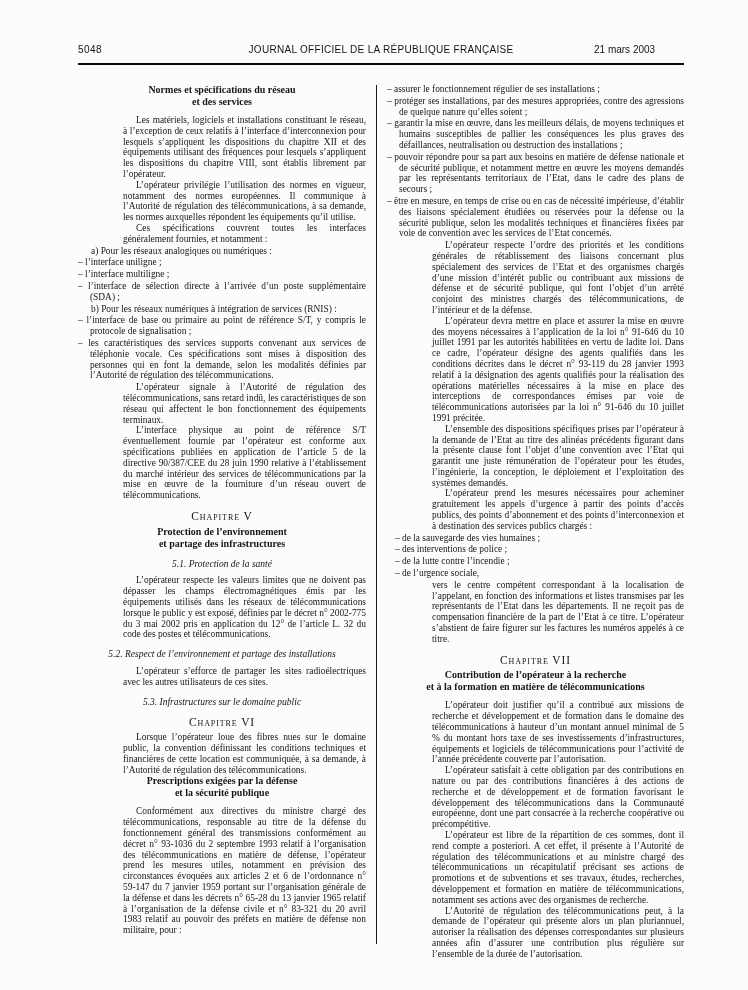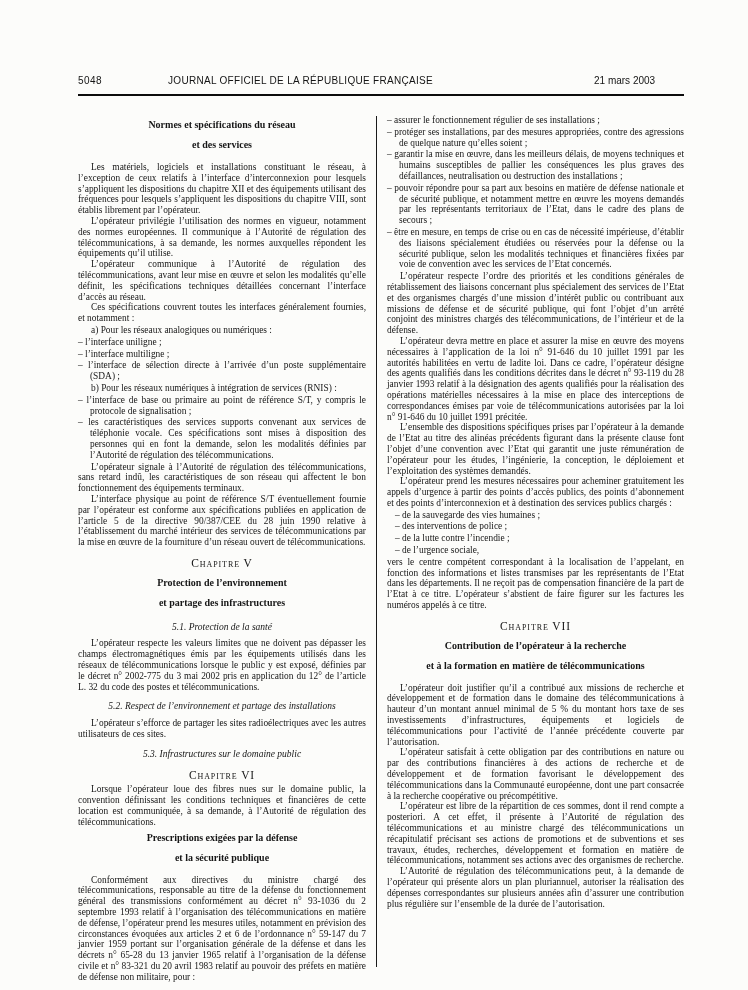"JOURNAL OFFICIEL DE LA RÉPUBLIQUE" .hdr .jtitle { margin-top: 31px -> none; text-align: left -> center }
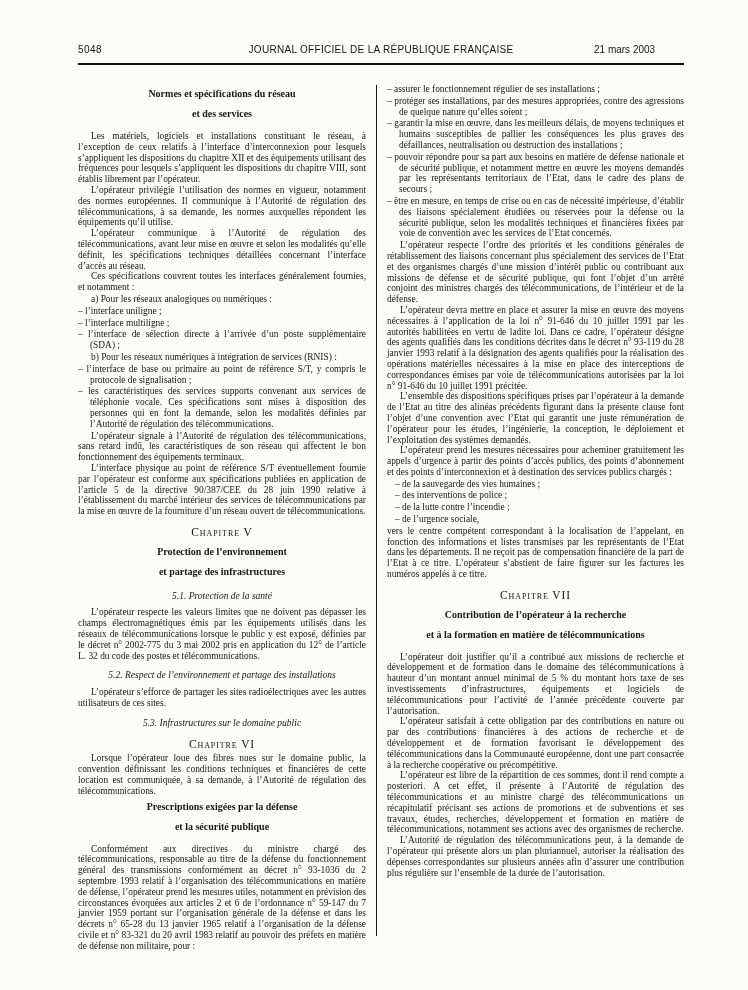"Normes et spécifications du réseau" .chapter-title { line-height: 20px -> 12px }
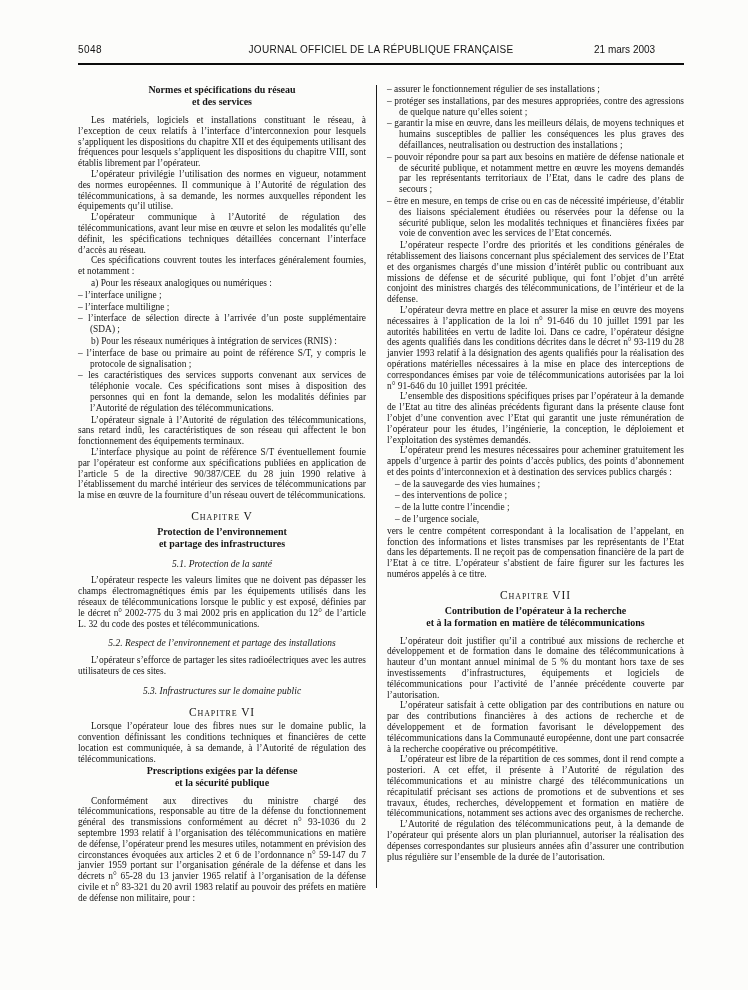"Les matériels, logiciels et" .blk { margin-left: none -> 45px }
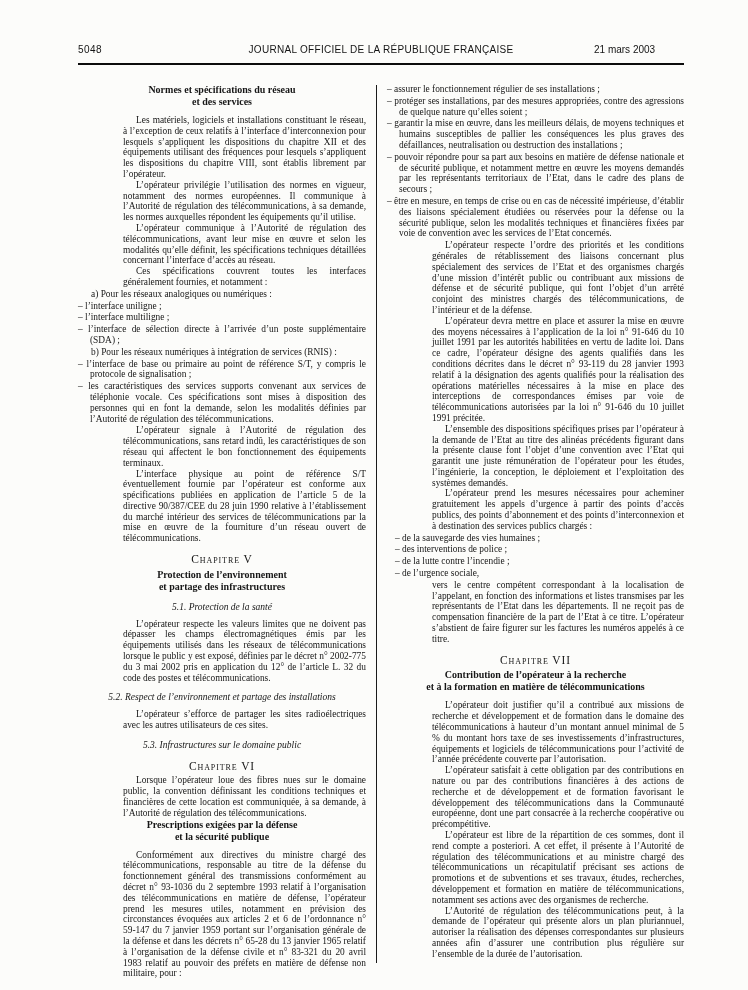"L’opérateur communique à l’Autorité de" div.blk { html: <div>L’opérateur communique à l’Autorité de régulation des télécommunications, avant leur mise en œuvre et selon les modalités qu’elle définit, les spécifications techniques détaillées concernant l’interface d’accès au réseau.</div> -> none }
